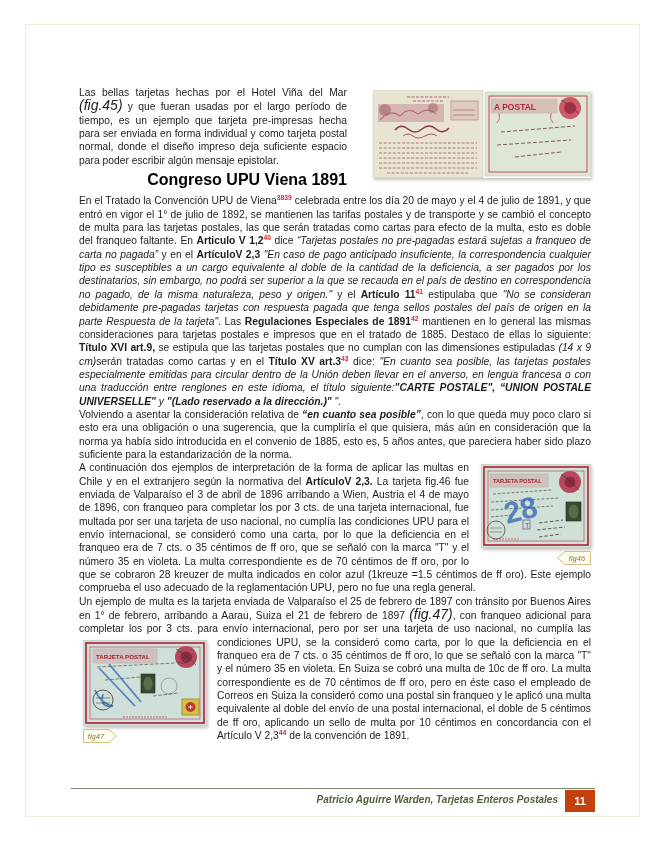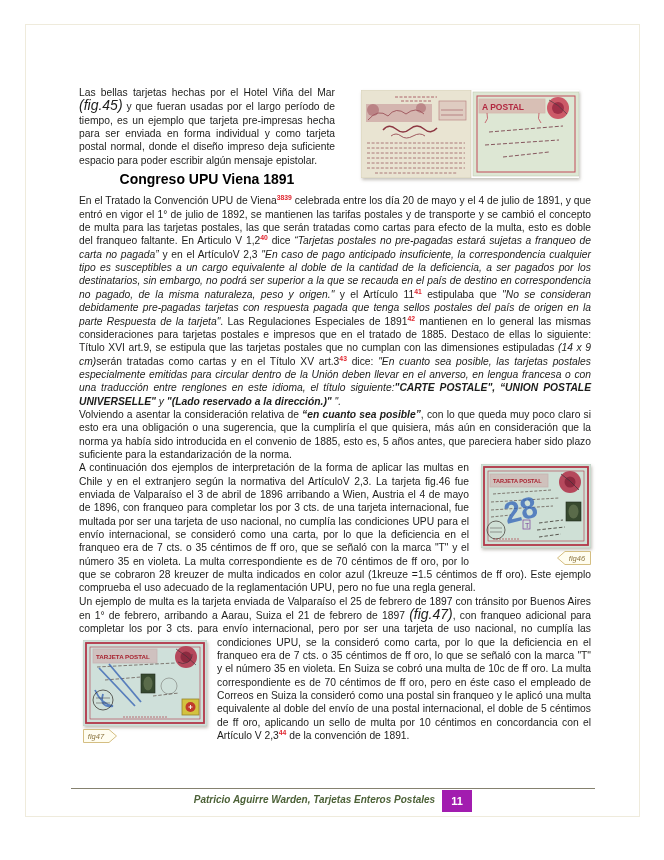"A POSTAL" .fig45block { margin: 4px 12px 6px 26px -> 4px 0 6px 26px }
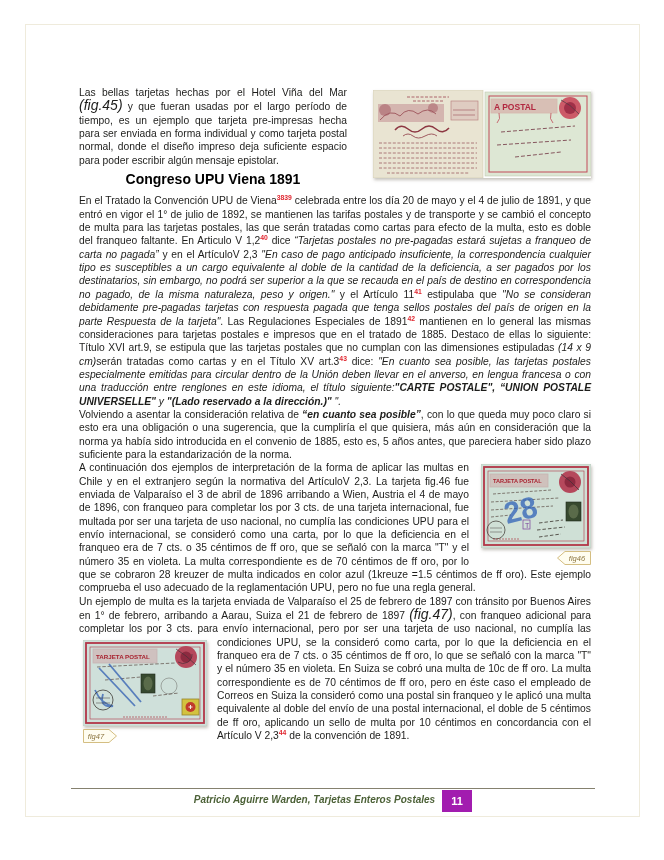"Congreso UPU Viena 1891" h3.heading { font-size: 14px -> 16px; text-align: center -> right }
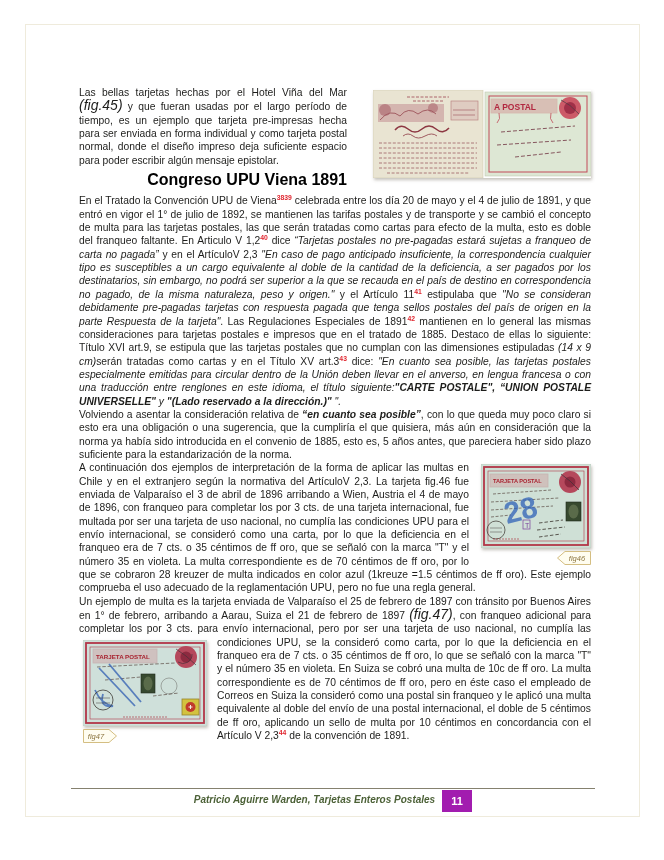"Articulo V 1,2" .seg-b { font-weight: normal -> bold }
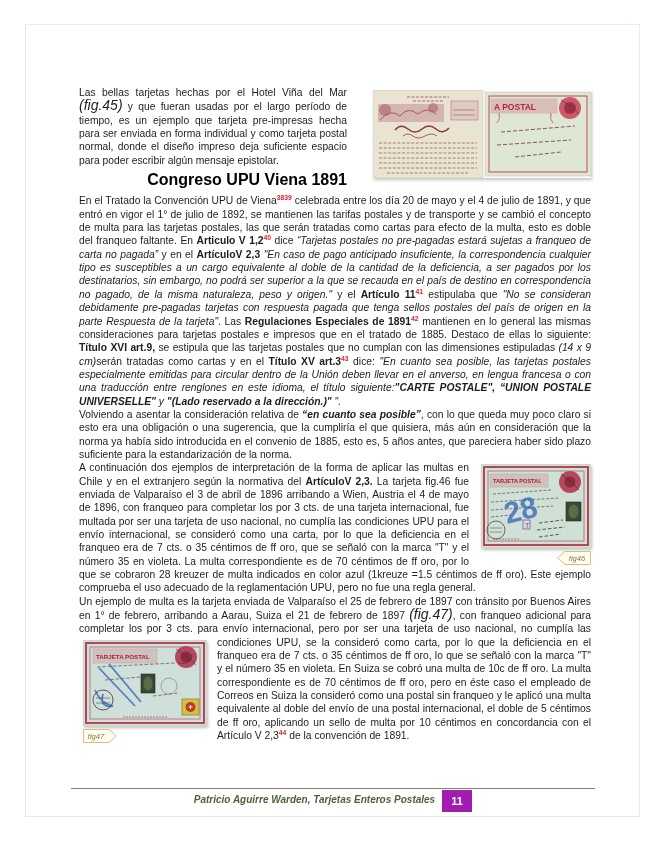"Patricio Aguirre Warden, Tarjetas" .footer { justify-content: center -> flex-end }
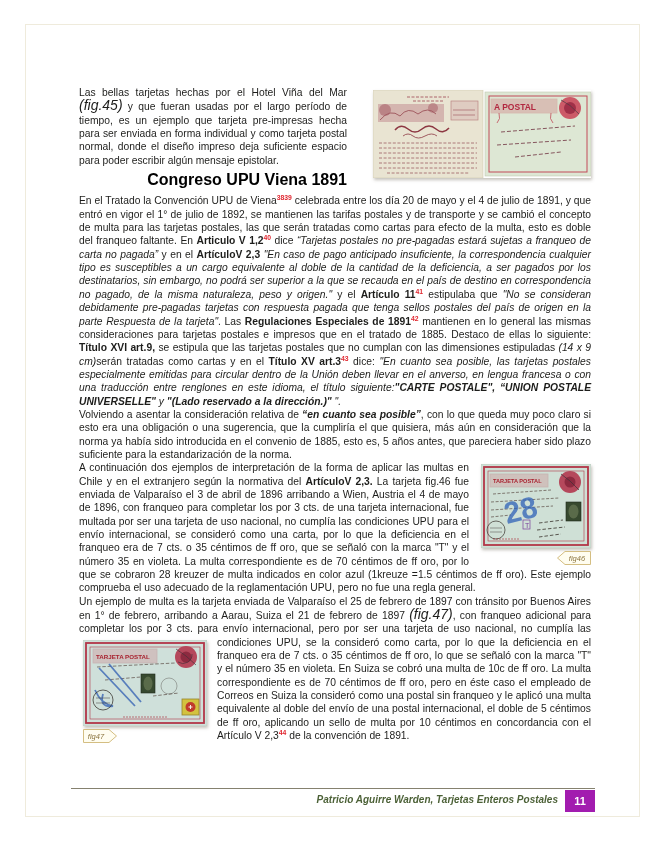"11" .pagebox { background: #a21caf -> #c2410c }
